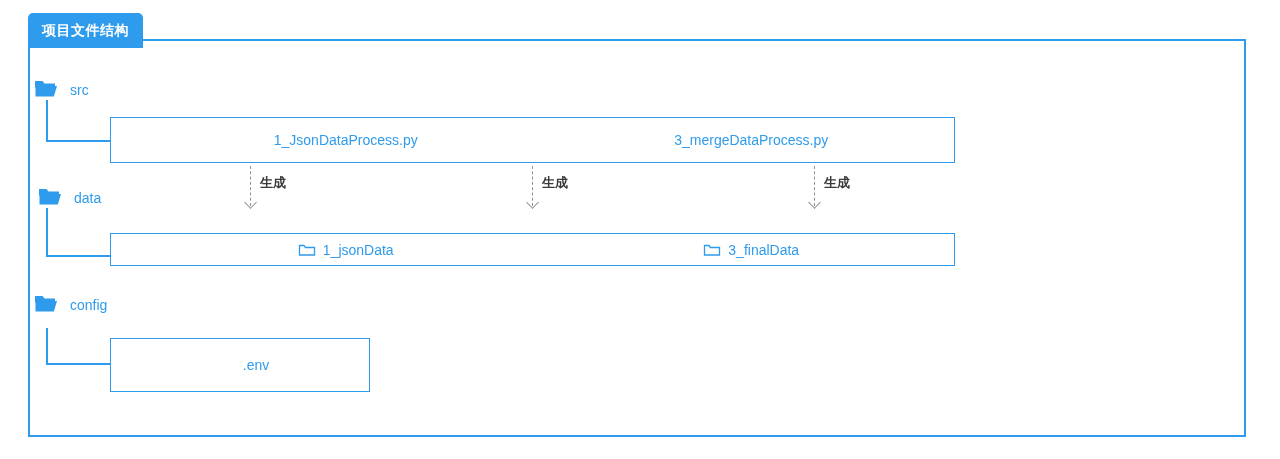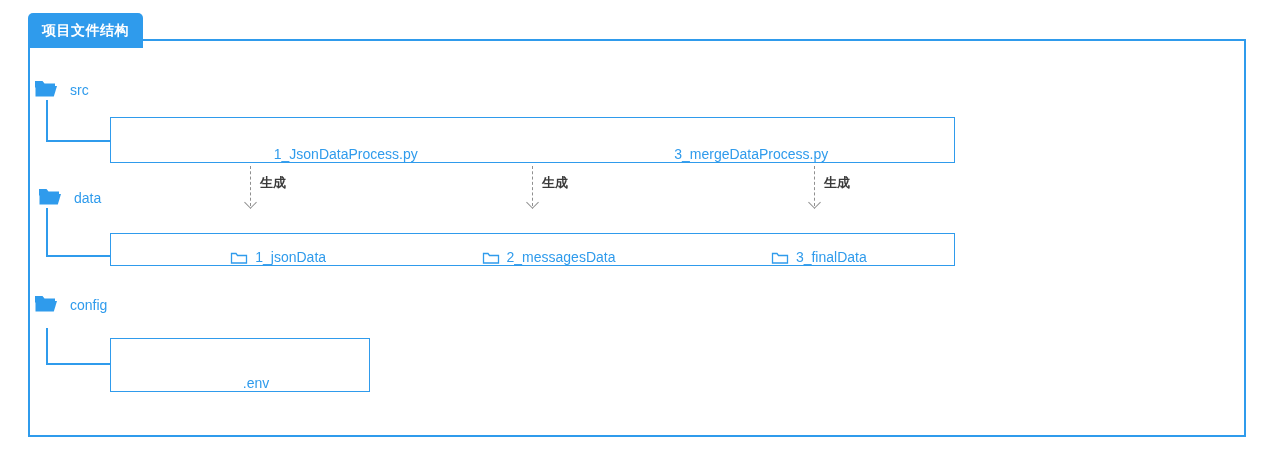"1_JsonDataProcess.py" .item-box { align-items: flex-end -> center }
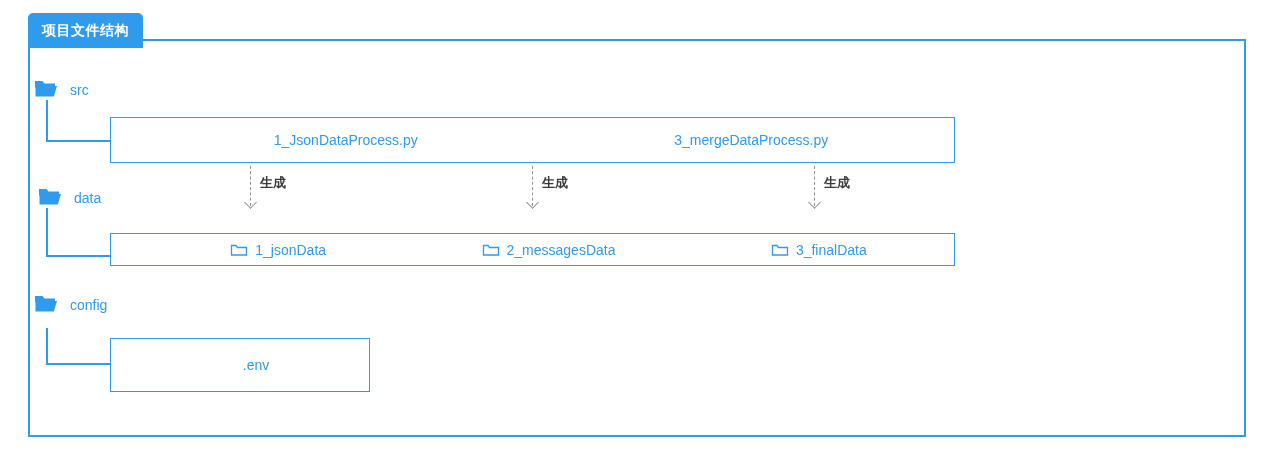"2_messagesData" div.item-cell { html: <div> <span> <svg> <path></path> </svg> </span> <span>2_messagesData</span> </div> -> none }
